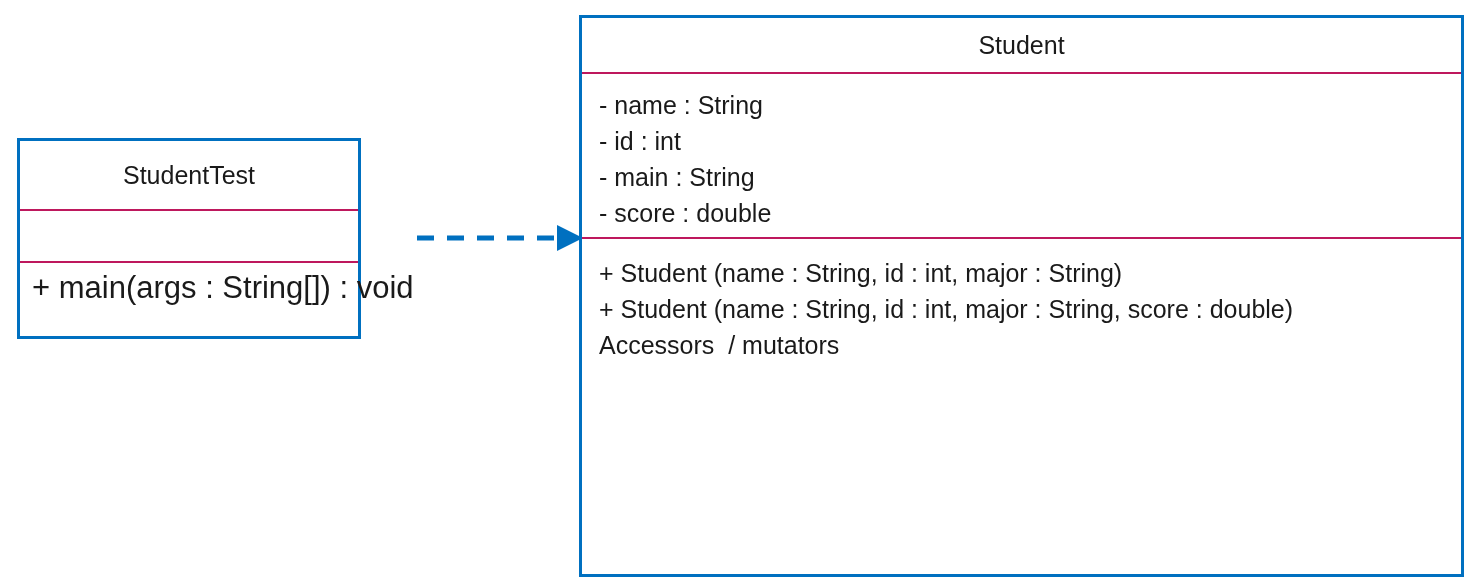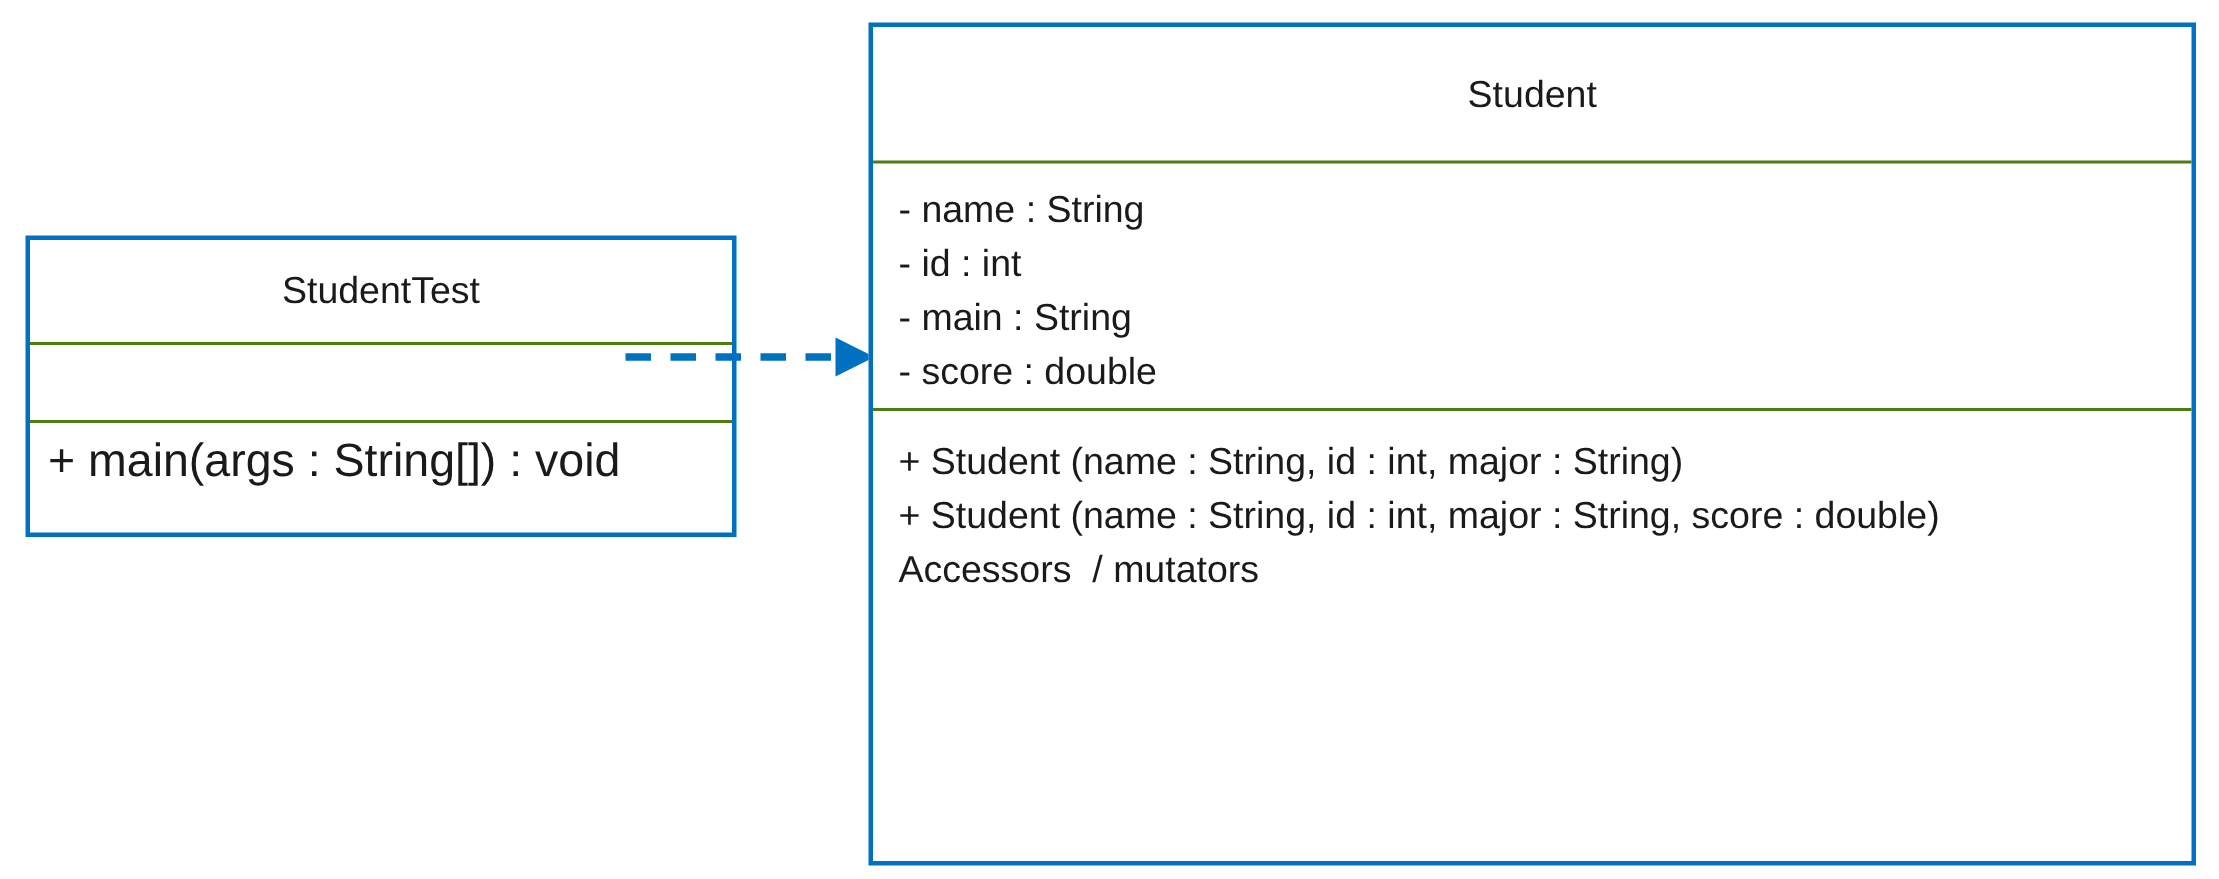"Student" #class-student .comp-title { height: 89px -> 54px }
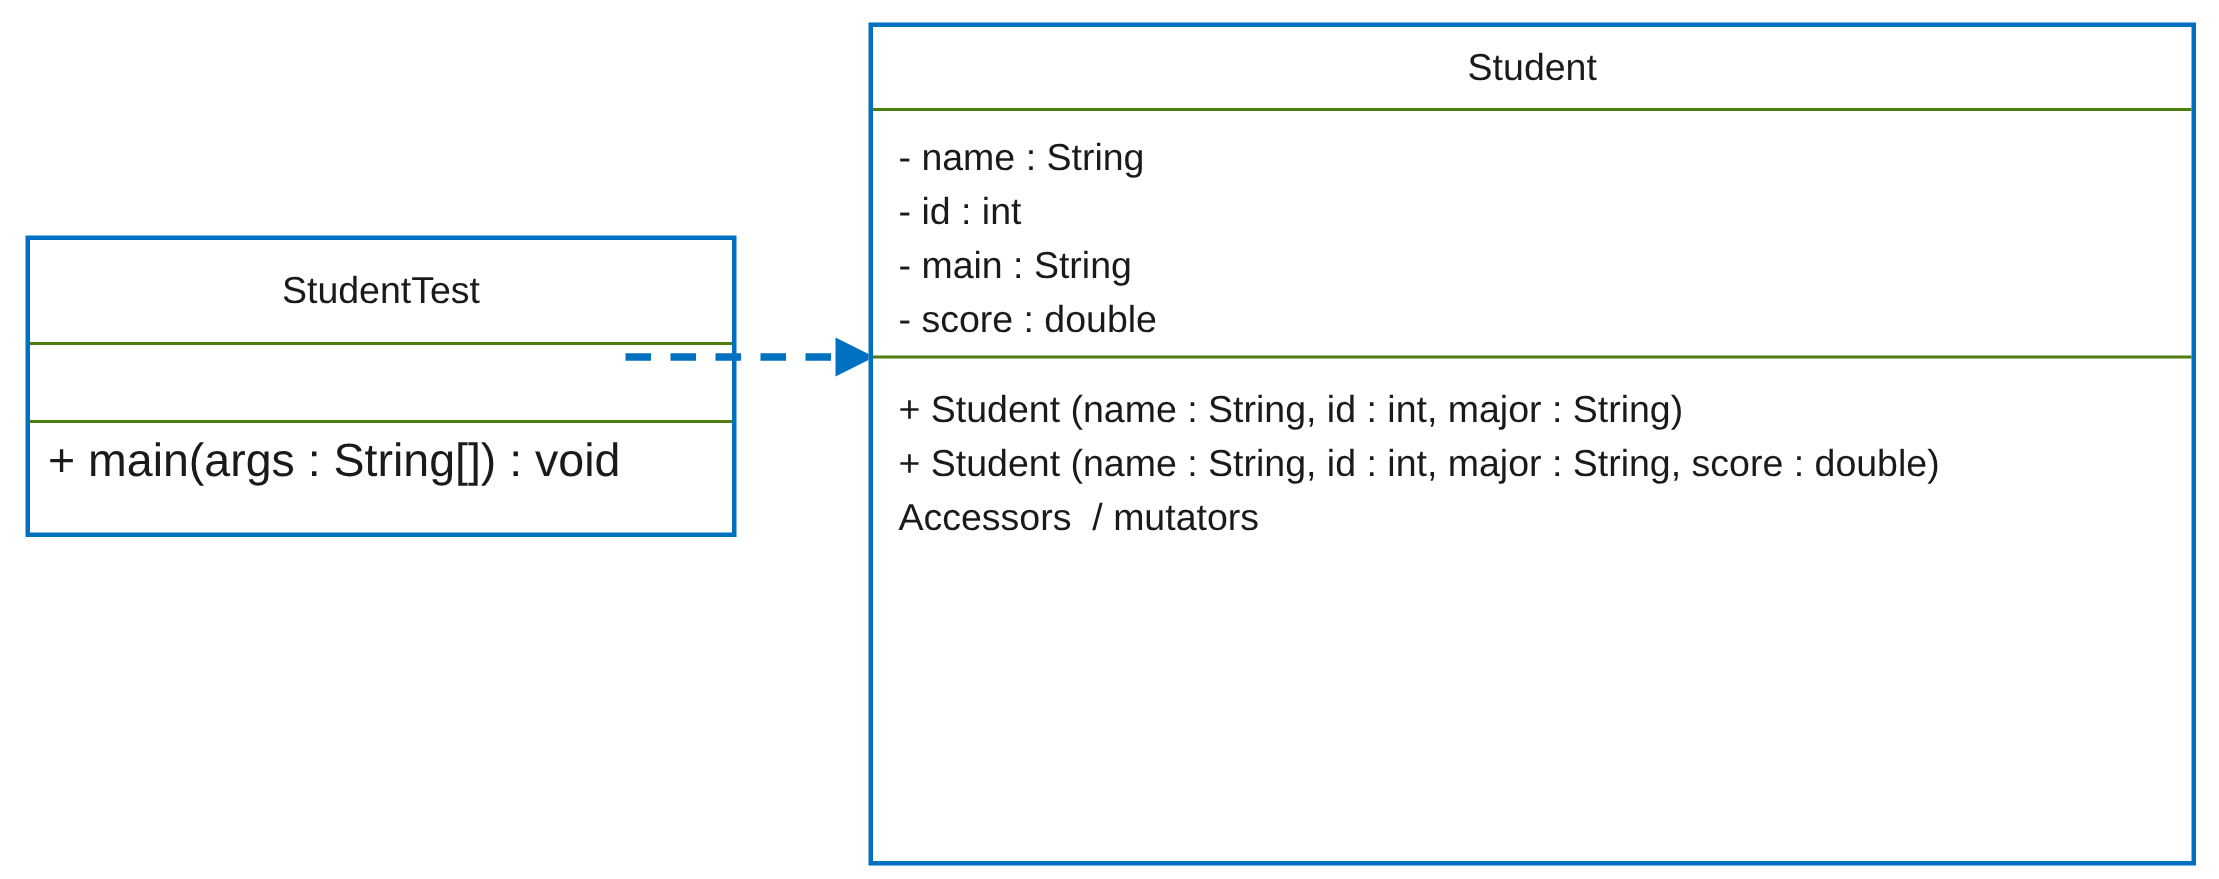"- name : String" .compartment + .compartment { border-top: 2px solid #4d7c0f -> 2px solid #be185d }
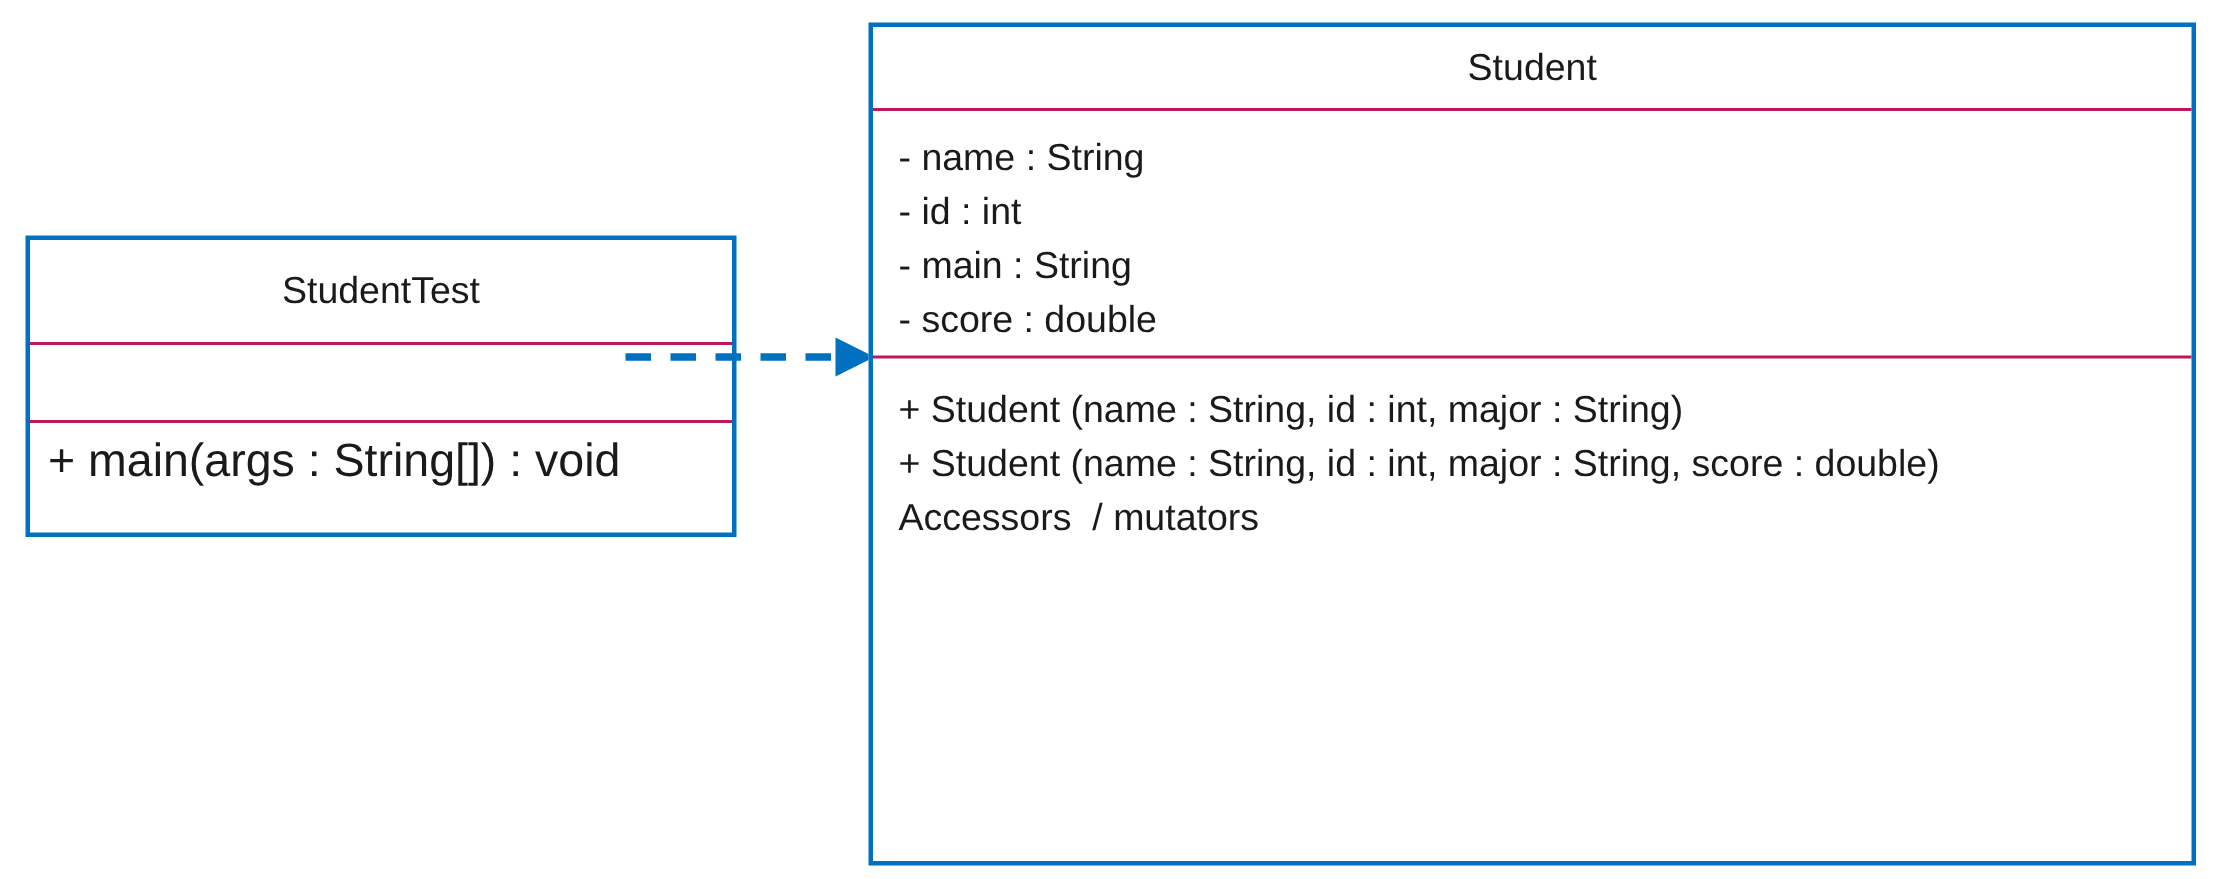"StudentTest" #class-studenttest { top: 157px -> 138px; width: 474px -> 344px }
